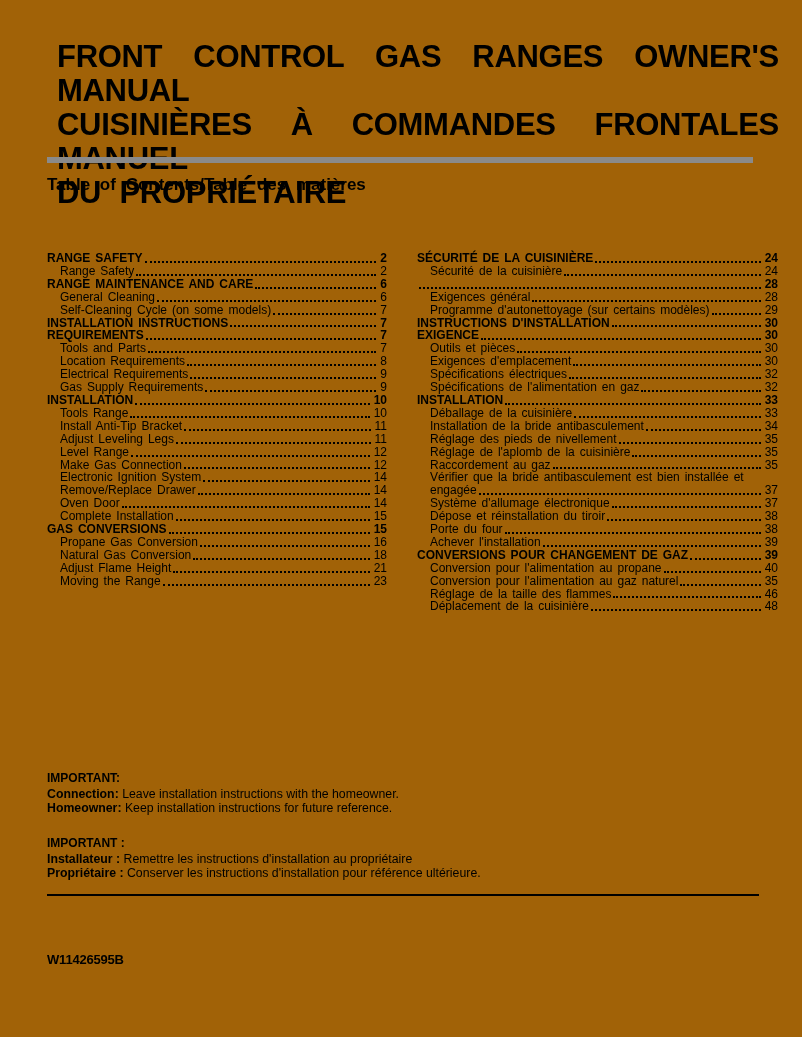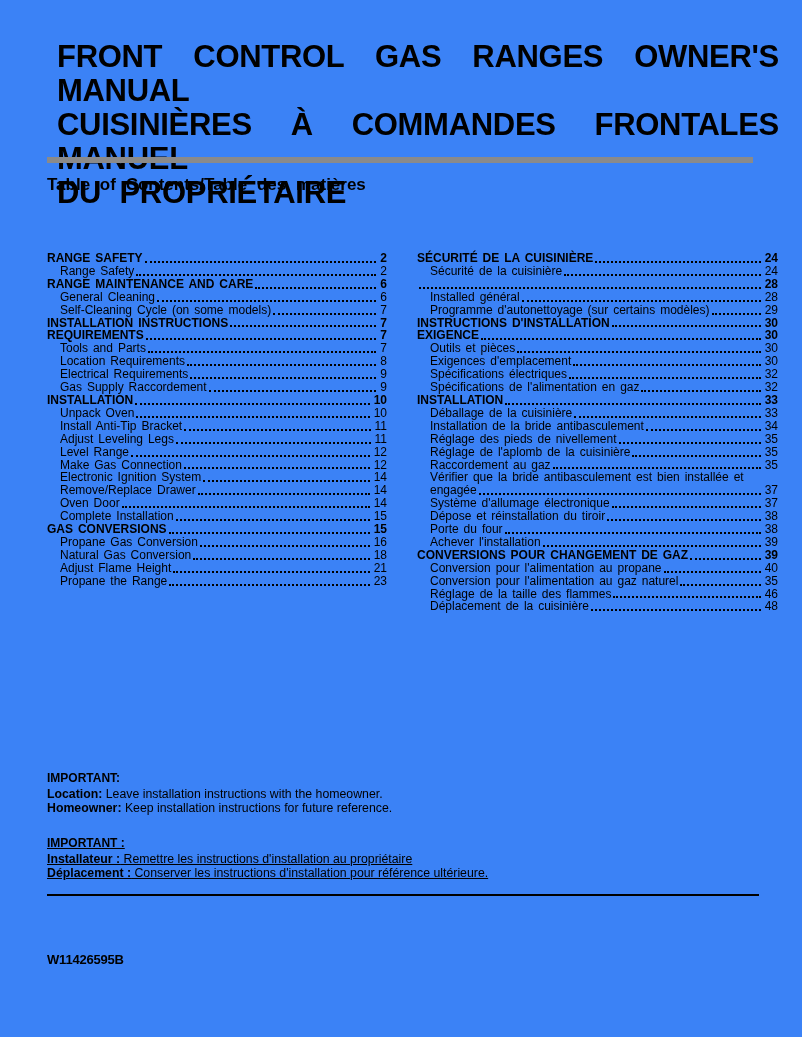"FRONT CONTROL GAS RANGES OWNER'S" .page { background: #3b82f6 -> #a16207 }
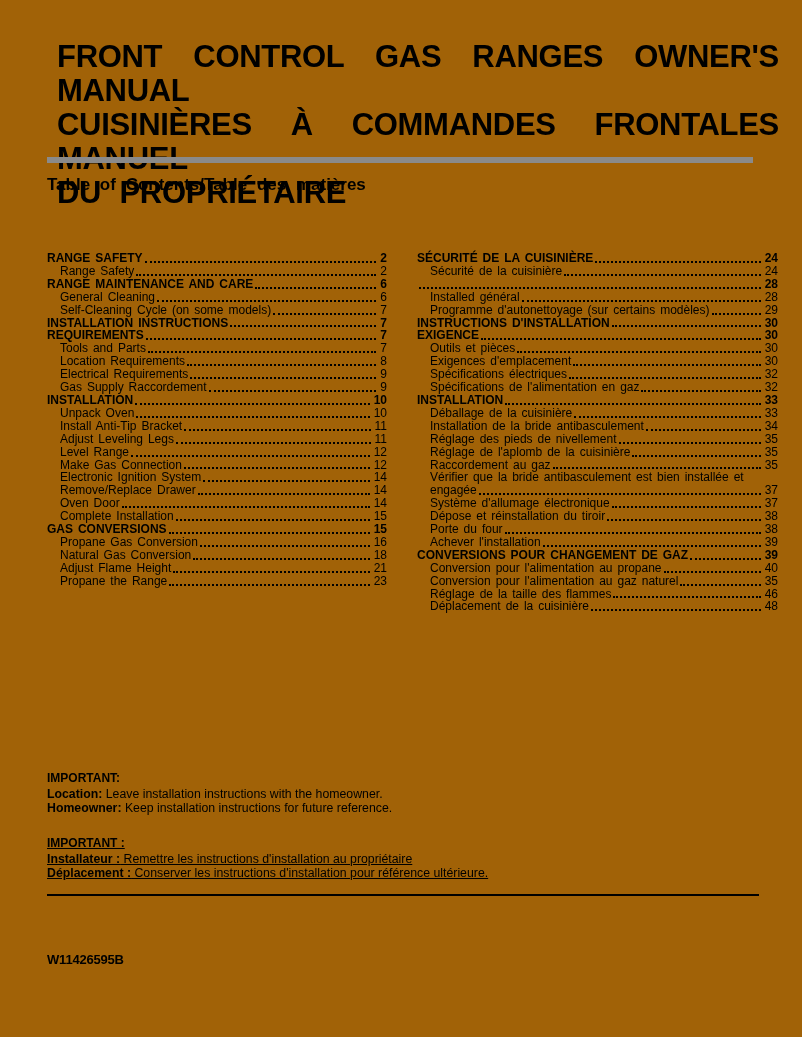"Installed général" span.toc-label { text: Installed -> Exigences }
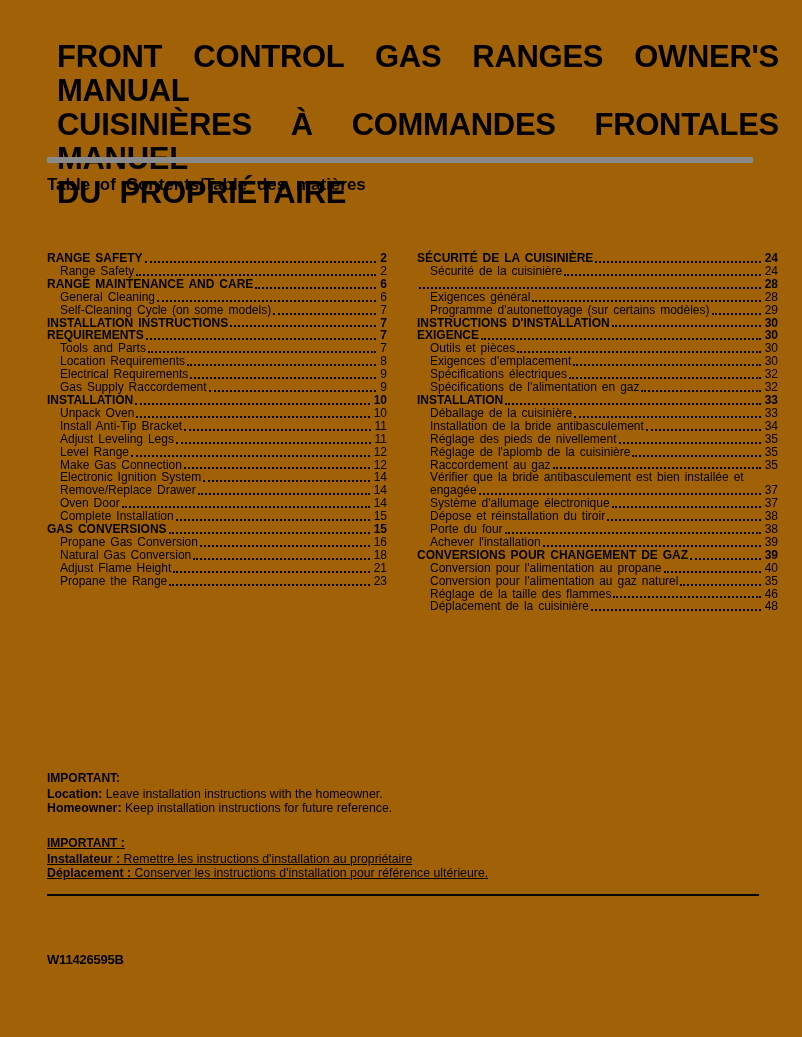"Gas Supply Raccordement" span.toc-label { text: Raccordement -> Requirements }
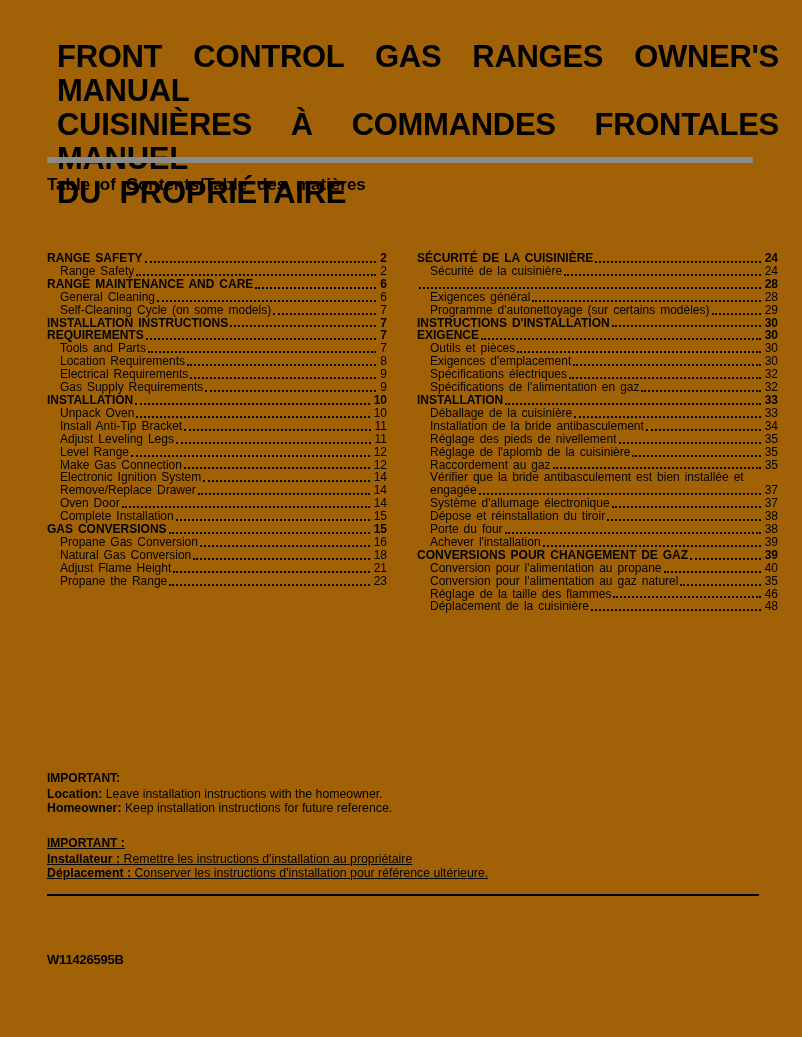"Unpack Oven" span.toc-label { text: Unpack Oven -> Tools Range }
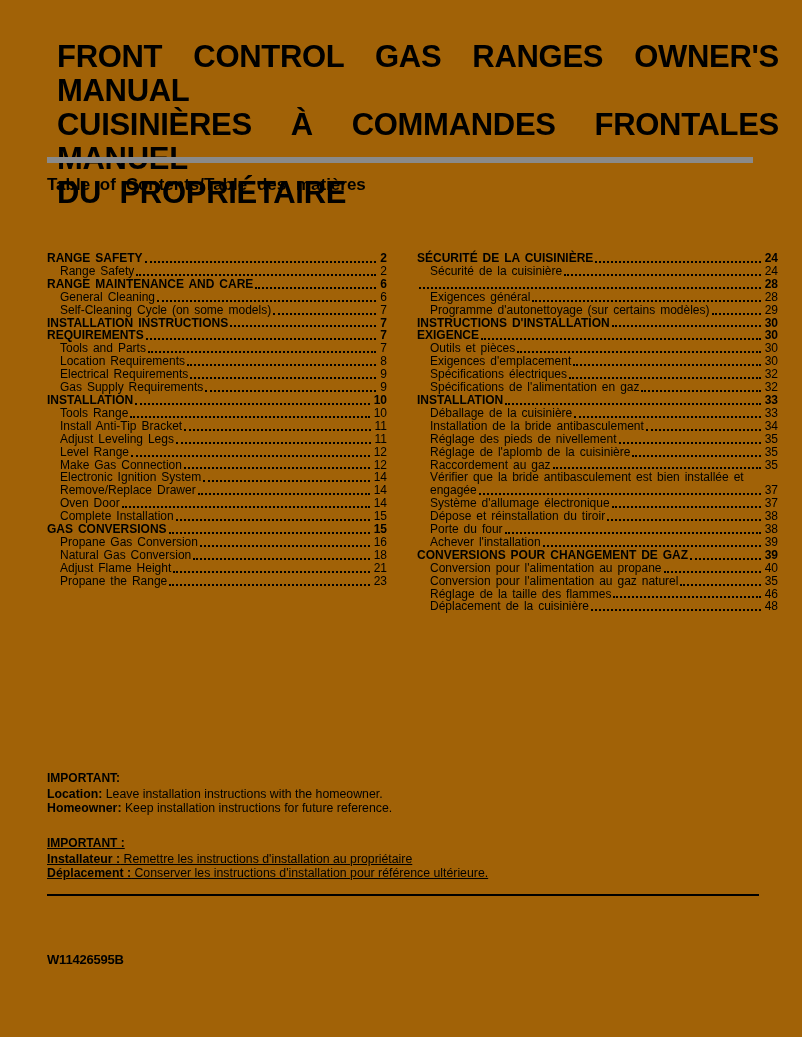"Propane the Range" span.toc-label { text: Propane -> Moving }
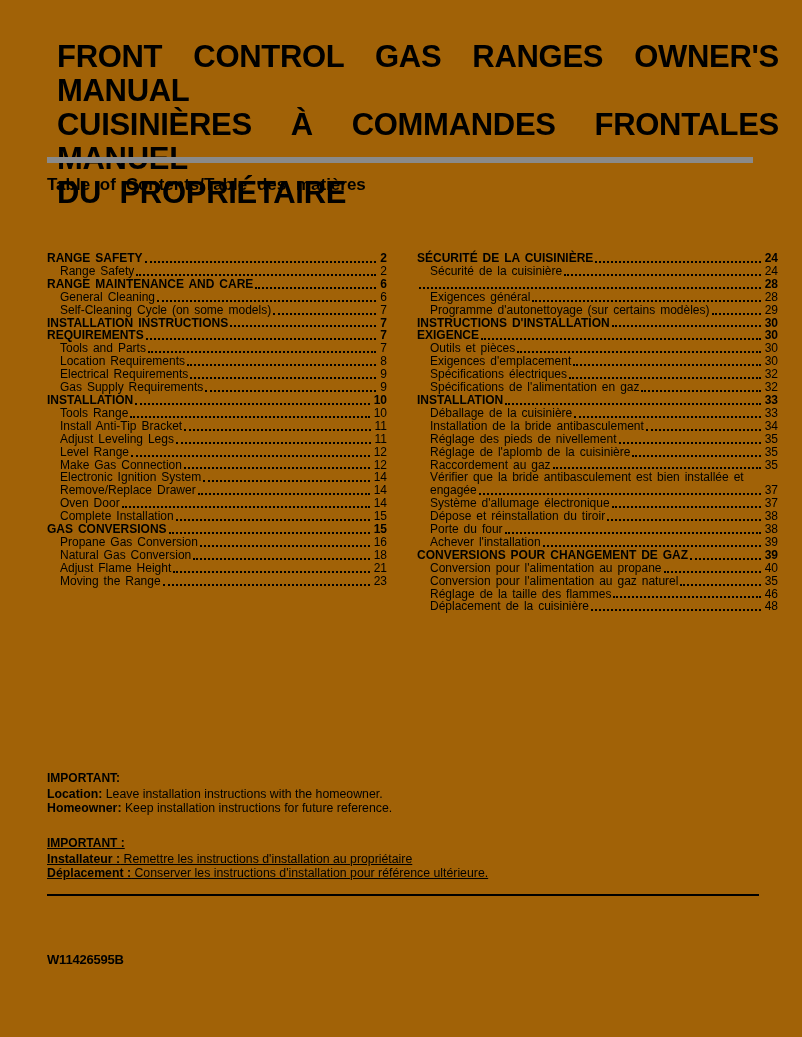"Location:" b { text: Location -> Connection }
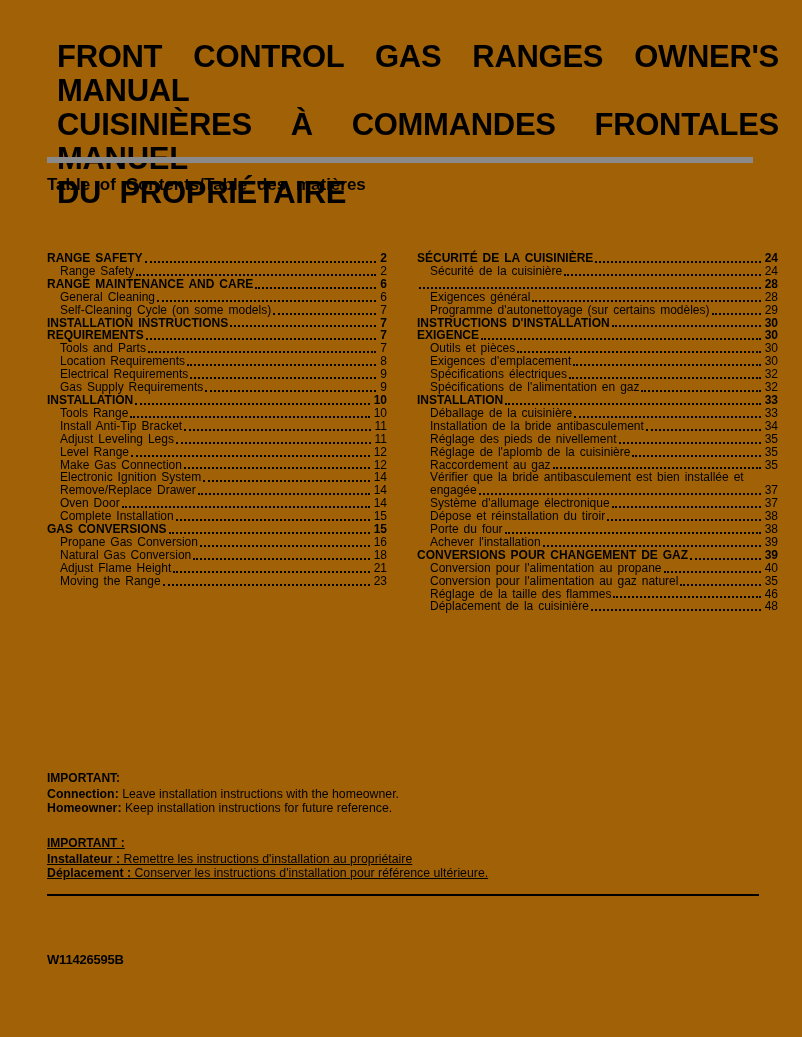"IMPORTANT :" .notice + .notice { text-decoration: underline -> none }
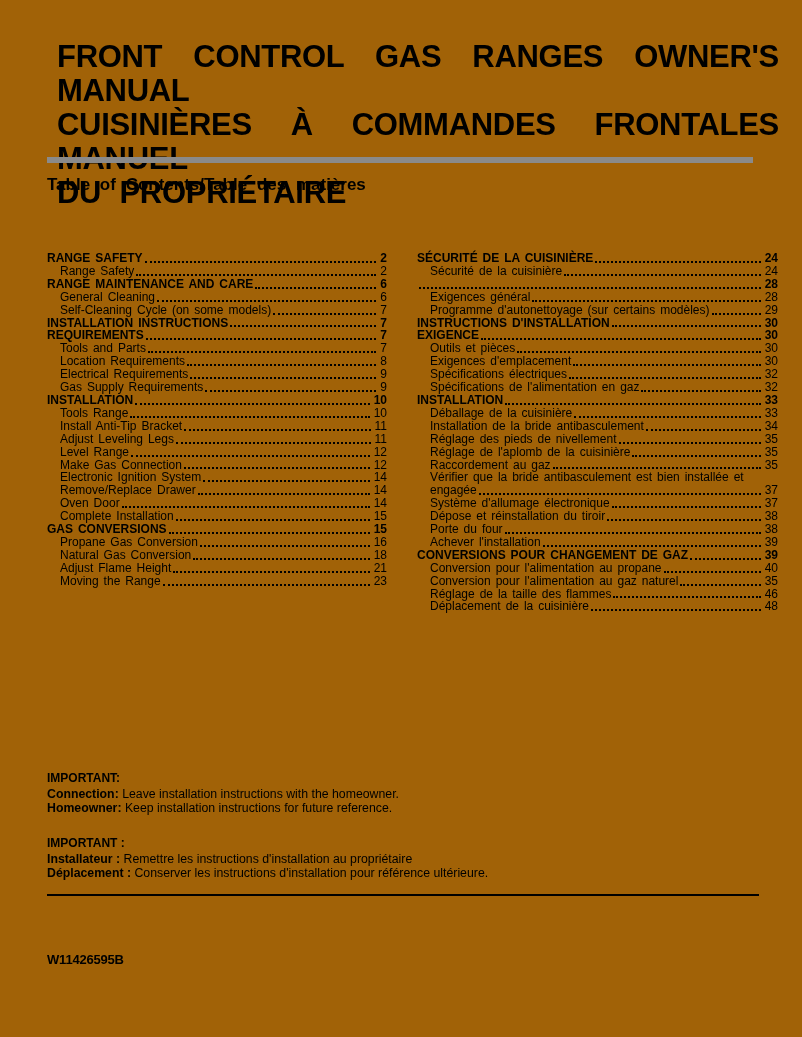"Déplacement :" b { text: Déplacement -> Propriétaire }
